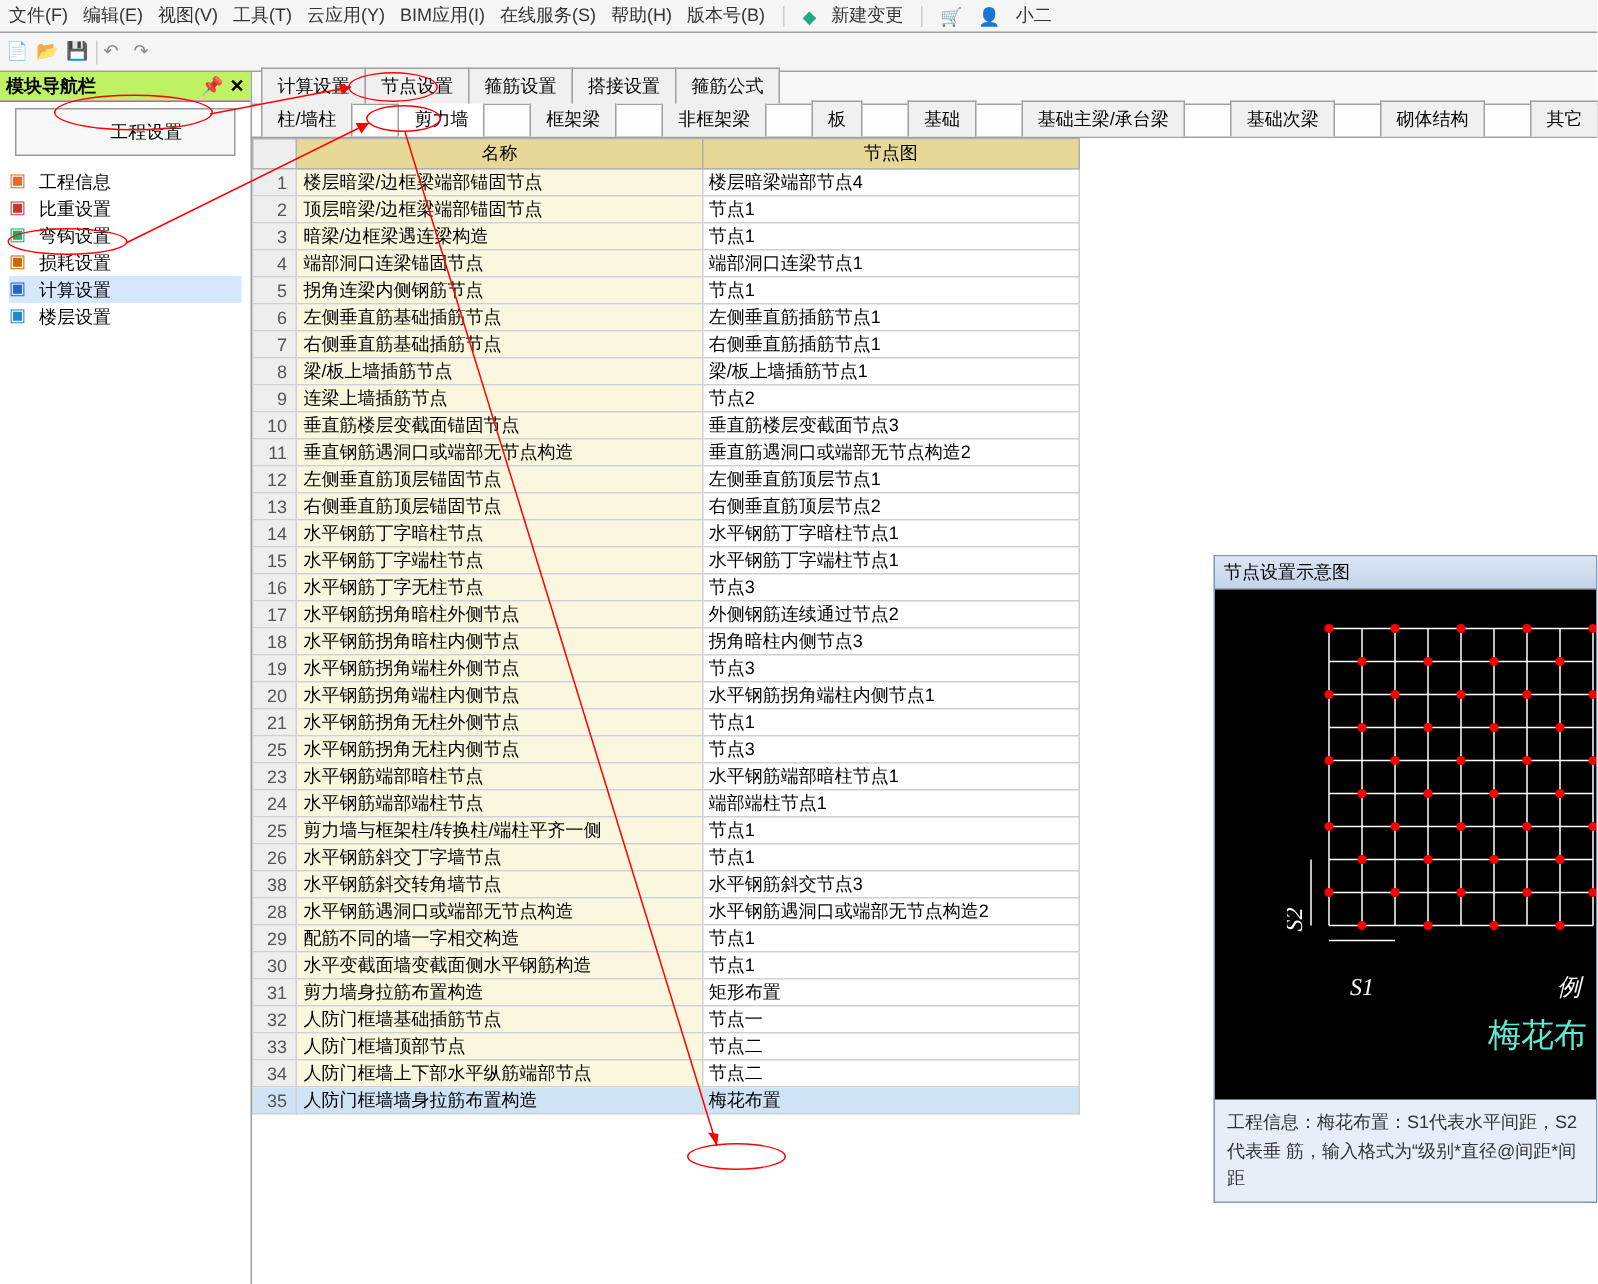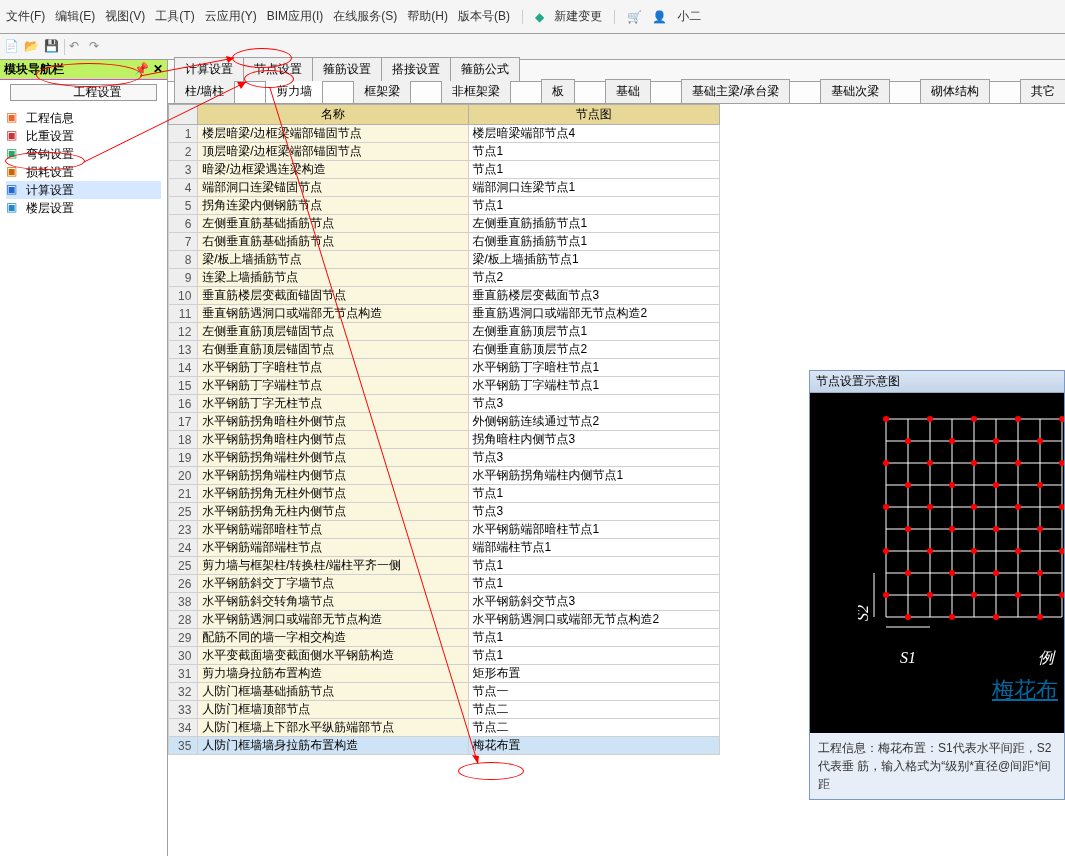"文件(F)" .menubar { height: 34px -> 22px }
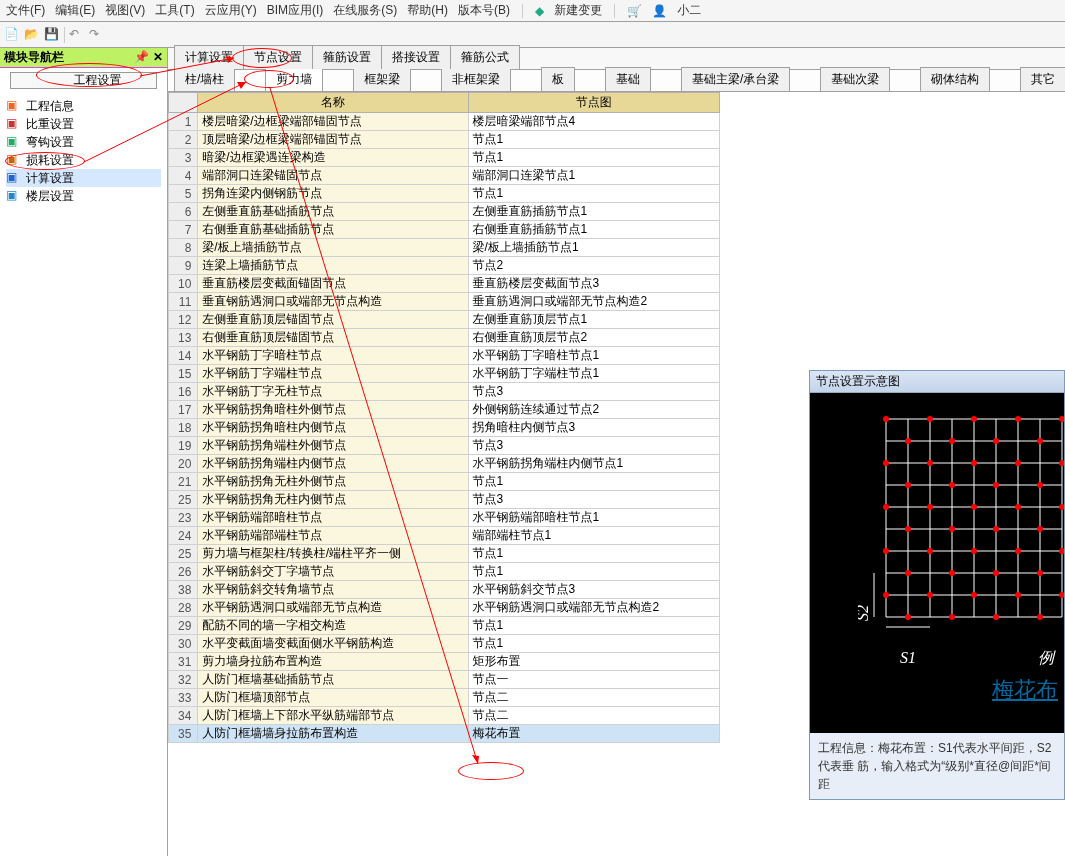"工程设置" .sidebar-btn { height: 17px -> 32px }
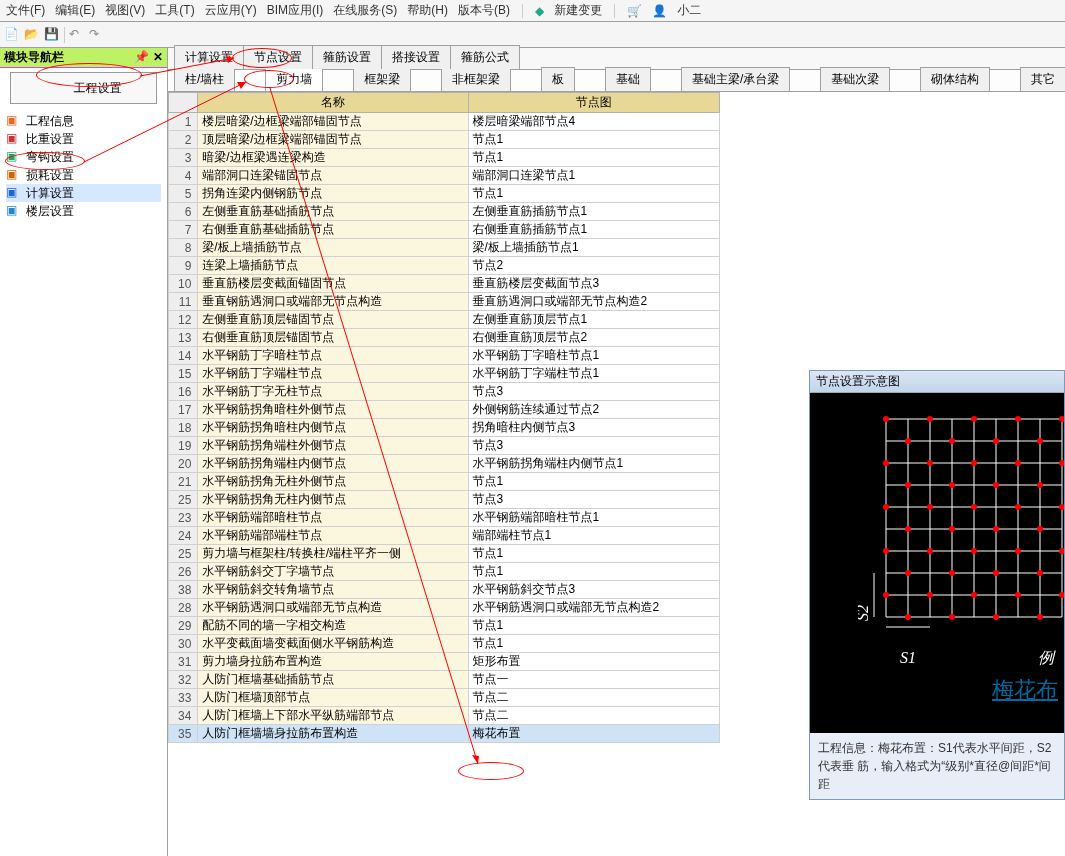"梅花布" .diagram-link { color: #0369a1 -> #5eead4; text-decoration: underline -> none }
